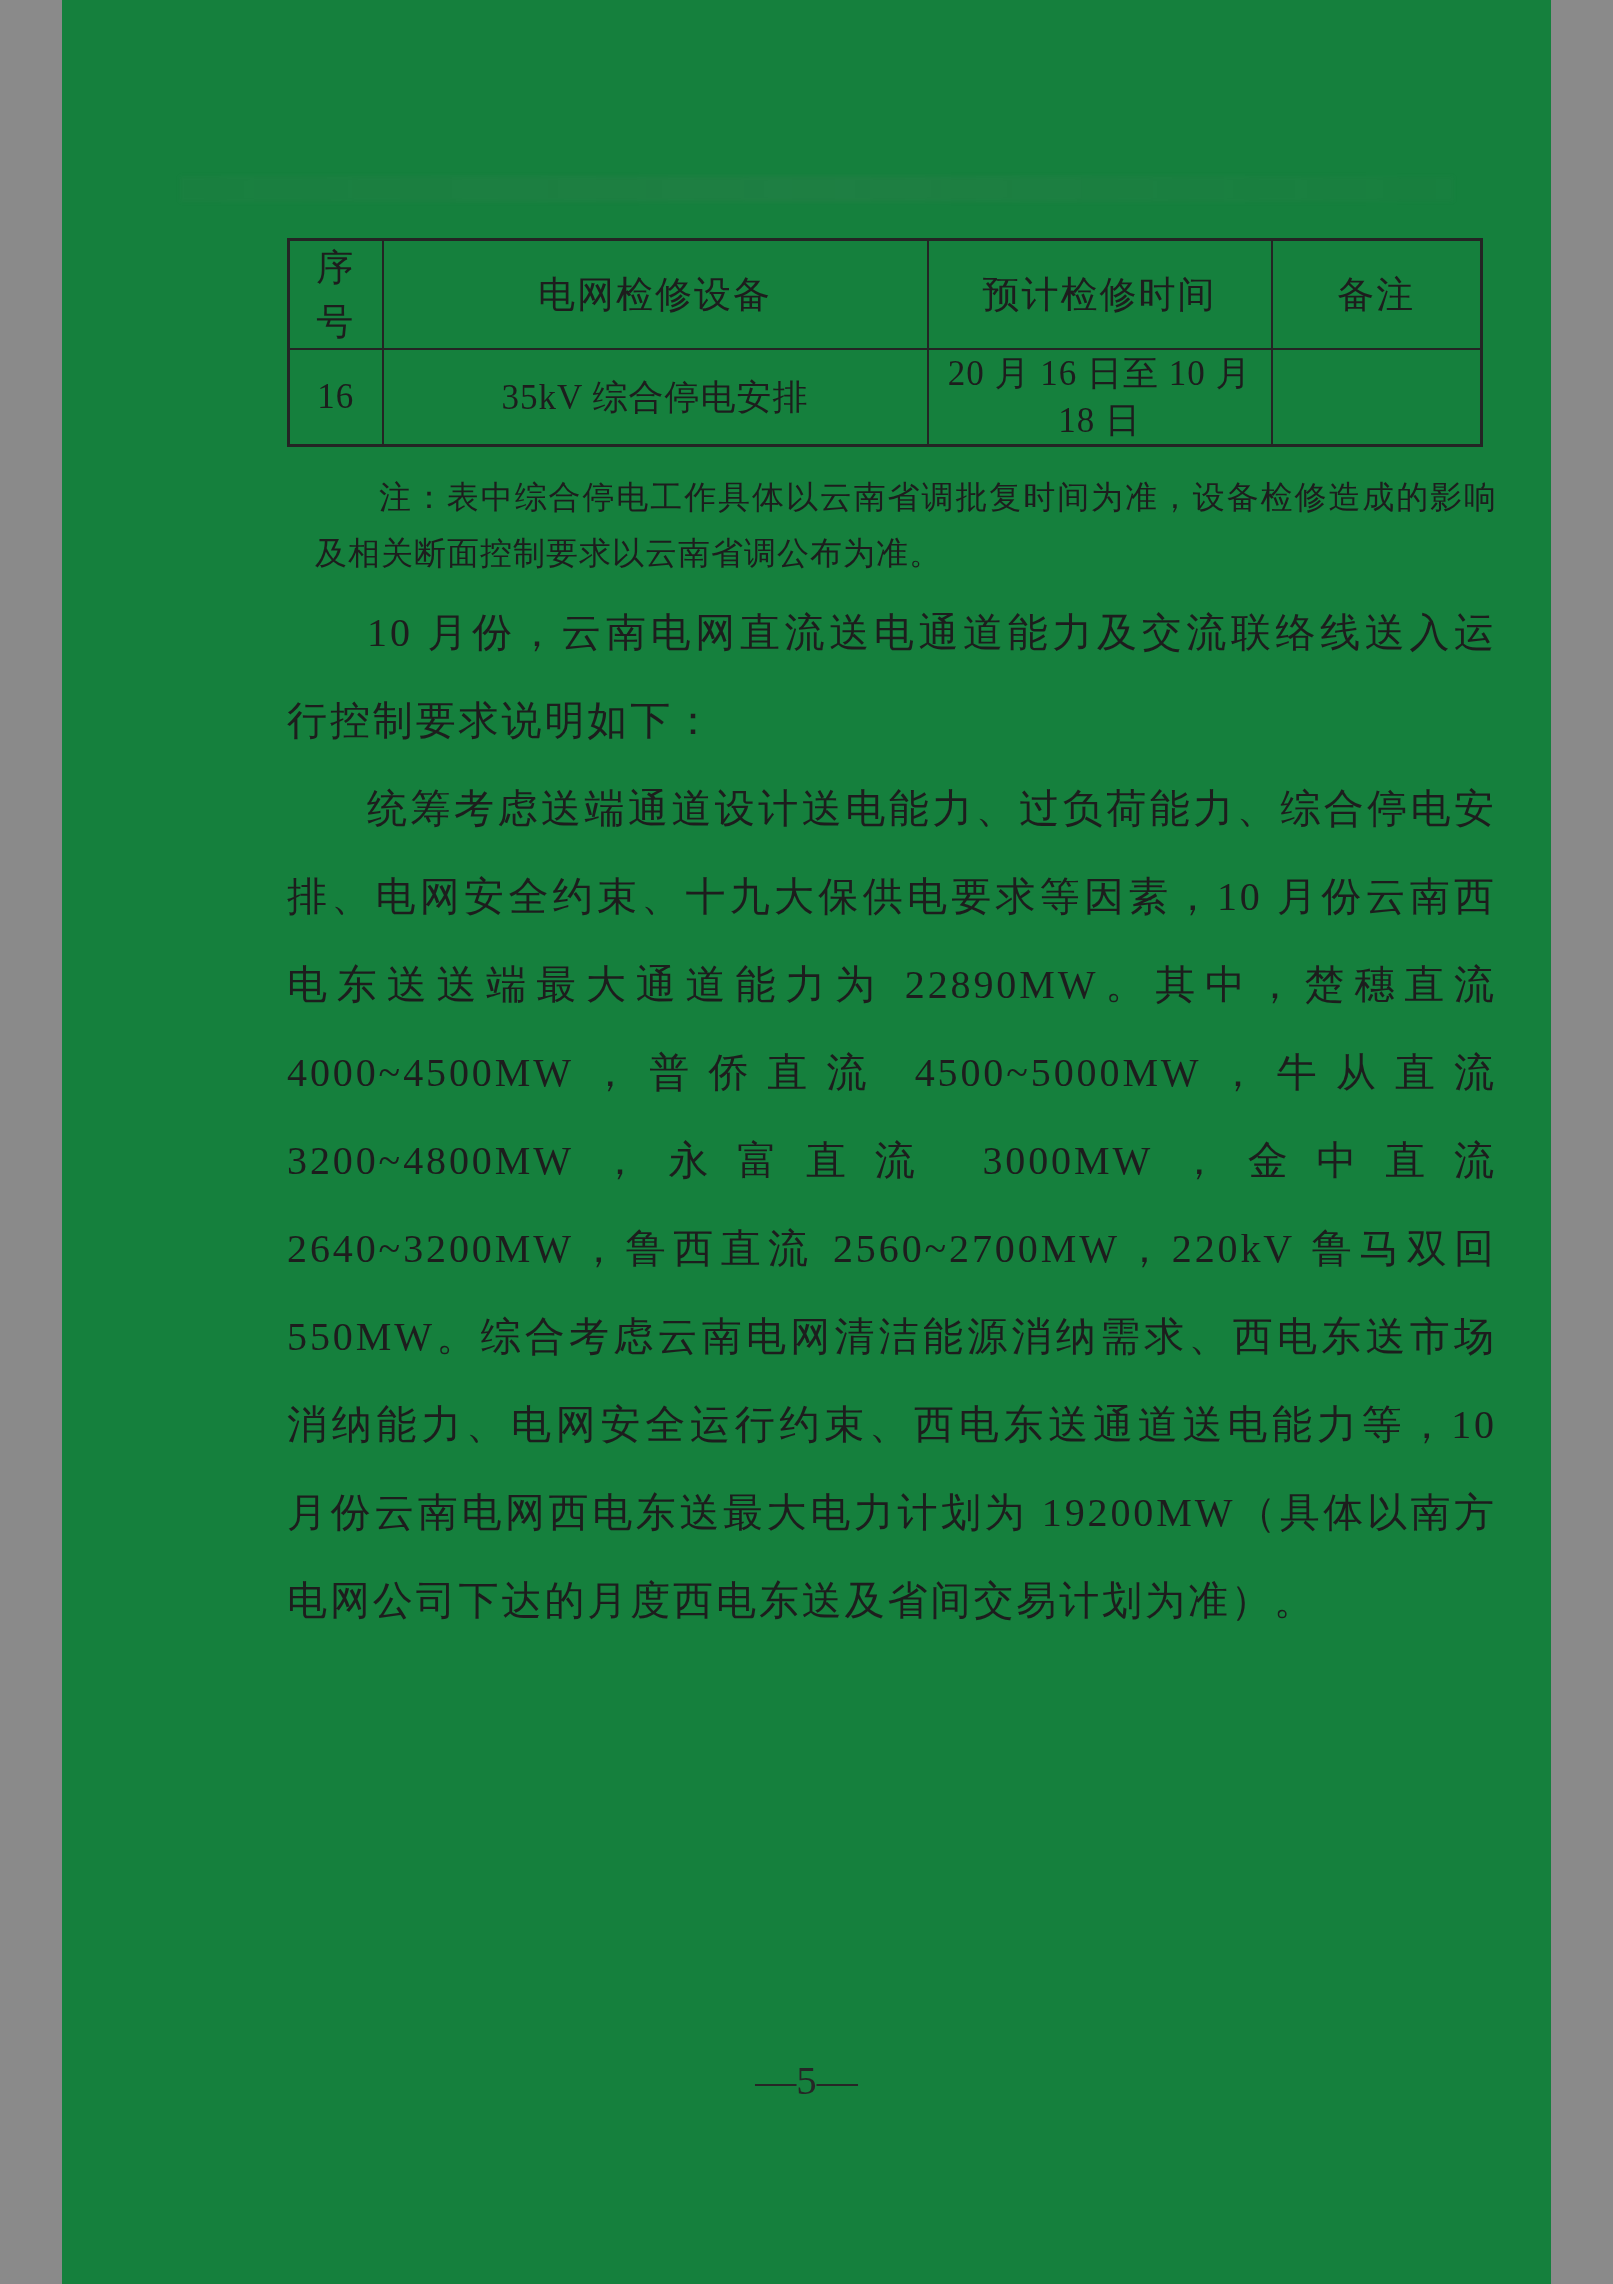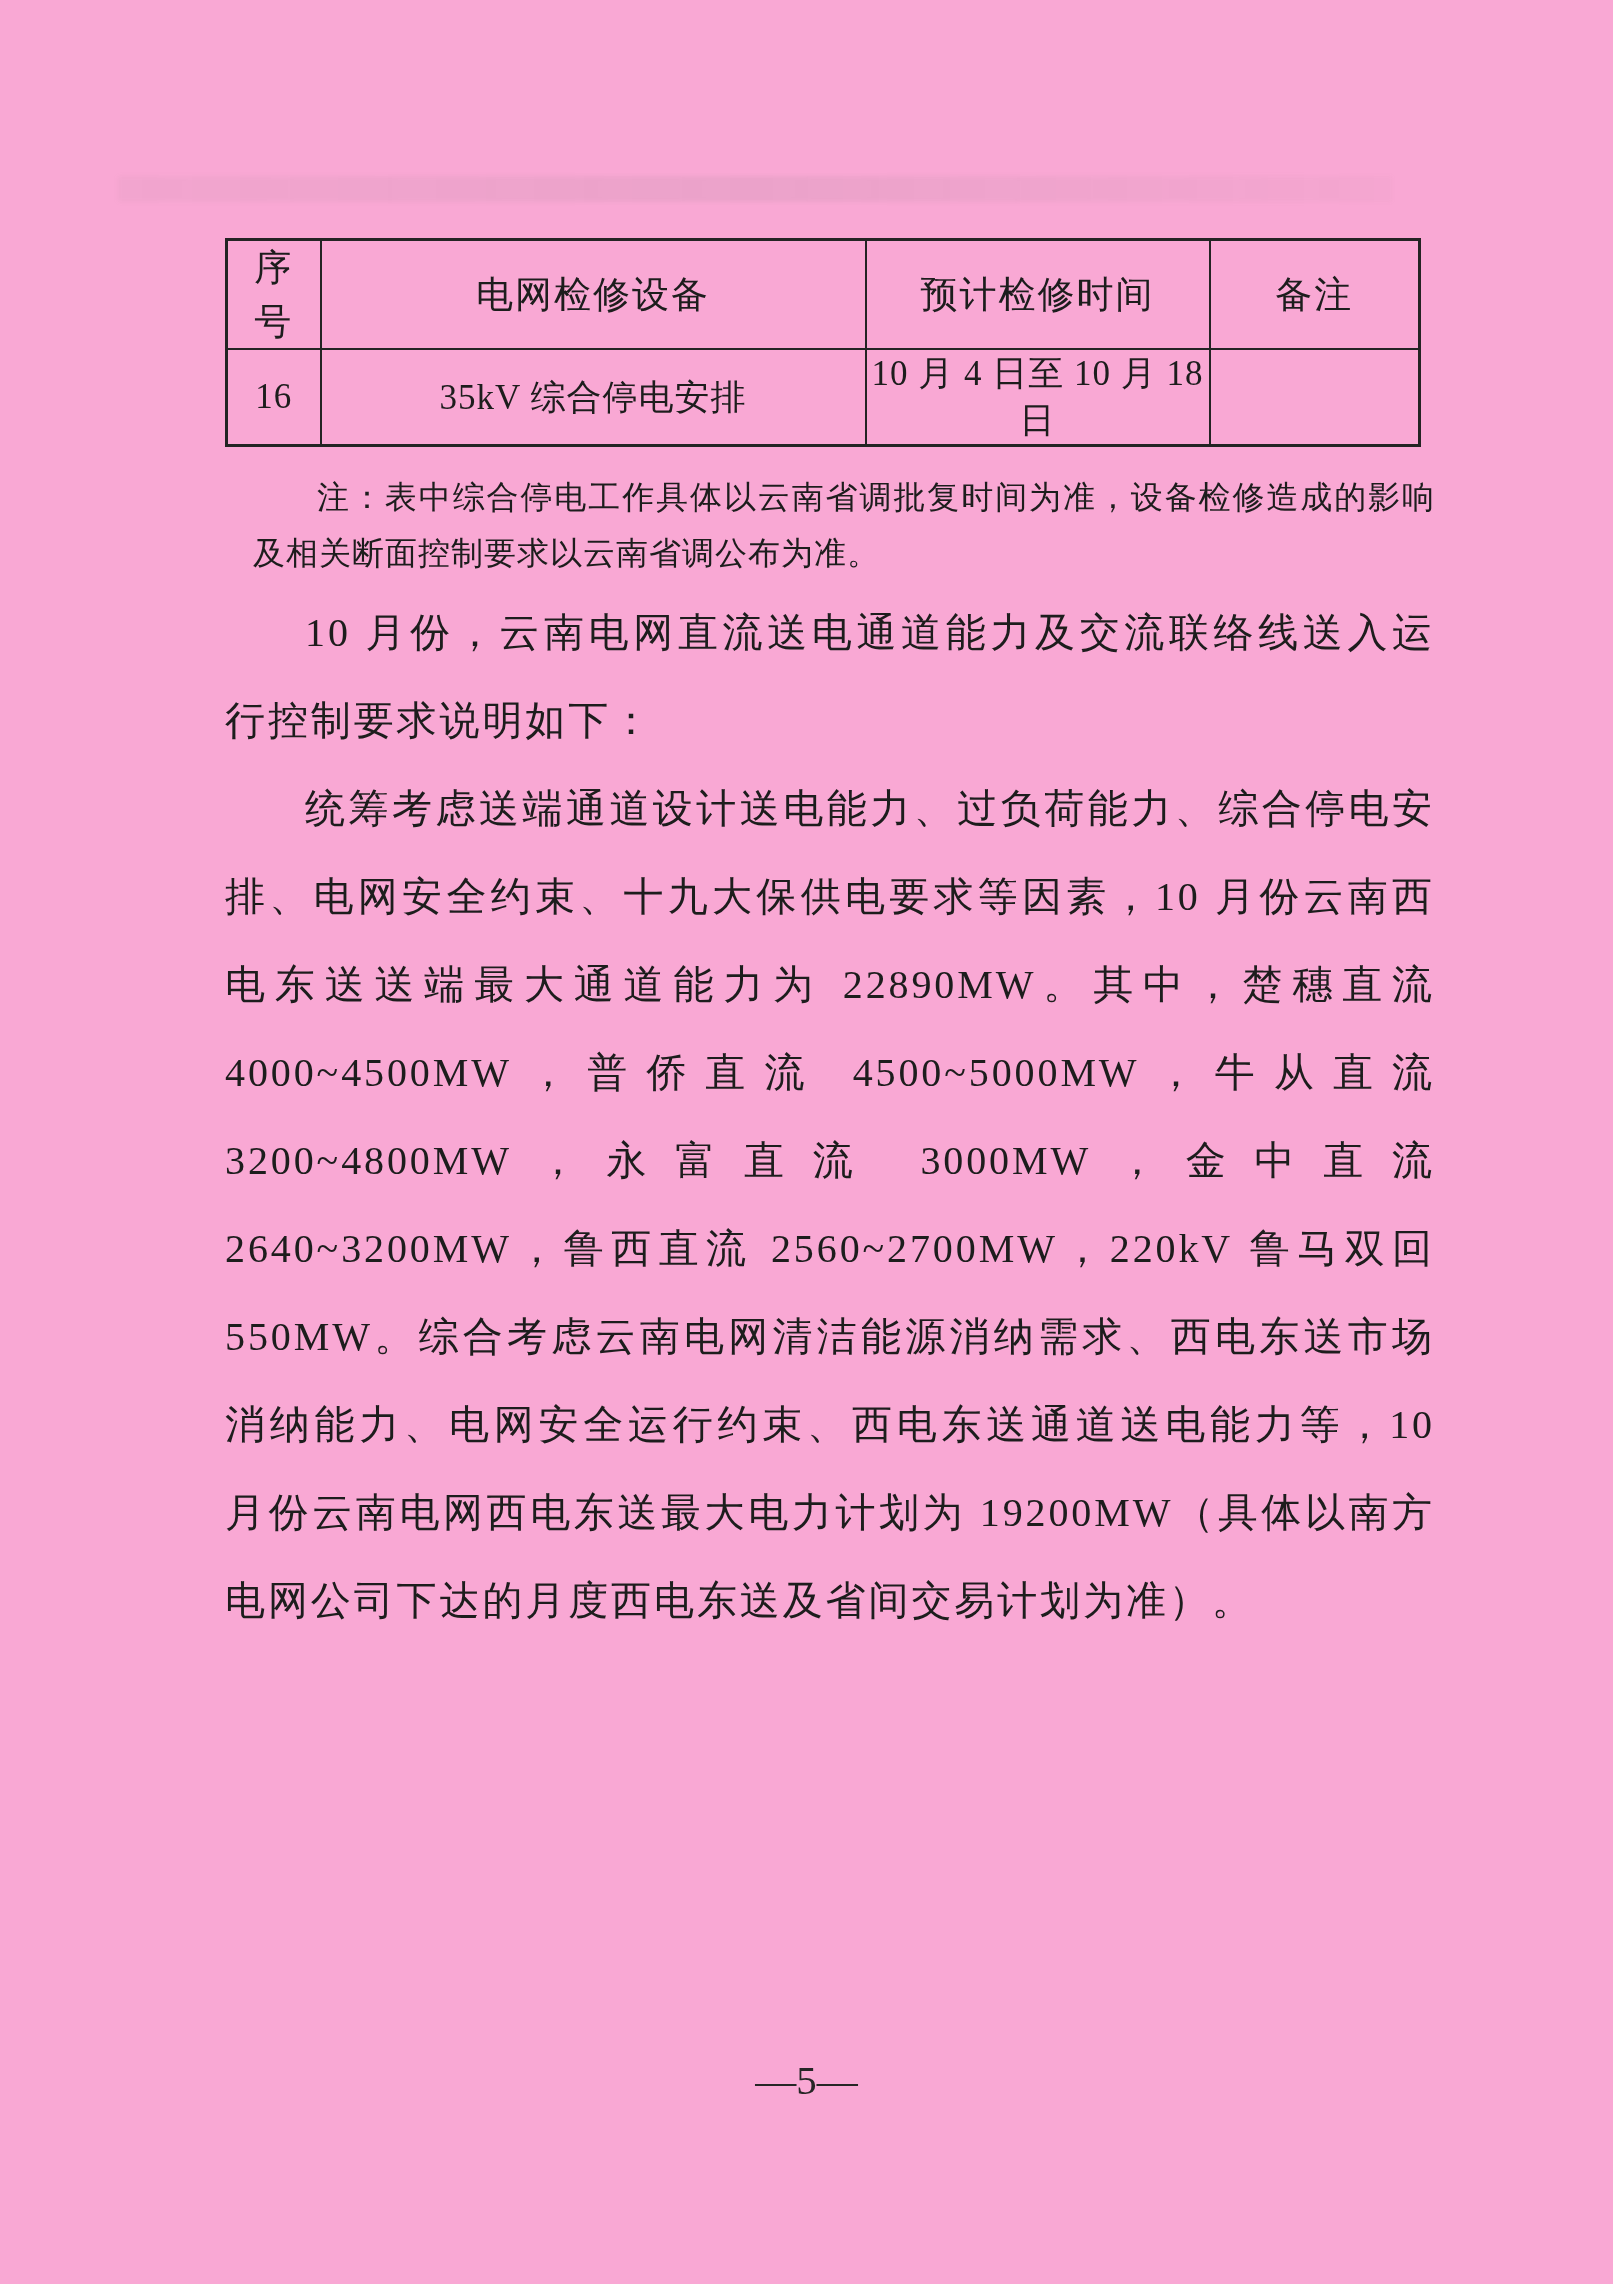"序号" .page { background: #f9a8d4 -> #15803d; width: 1613px -> 1489px }
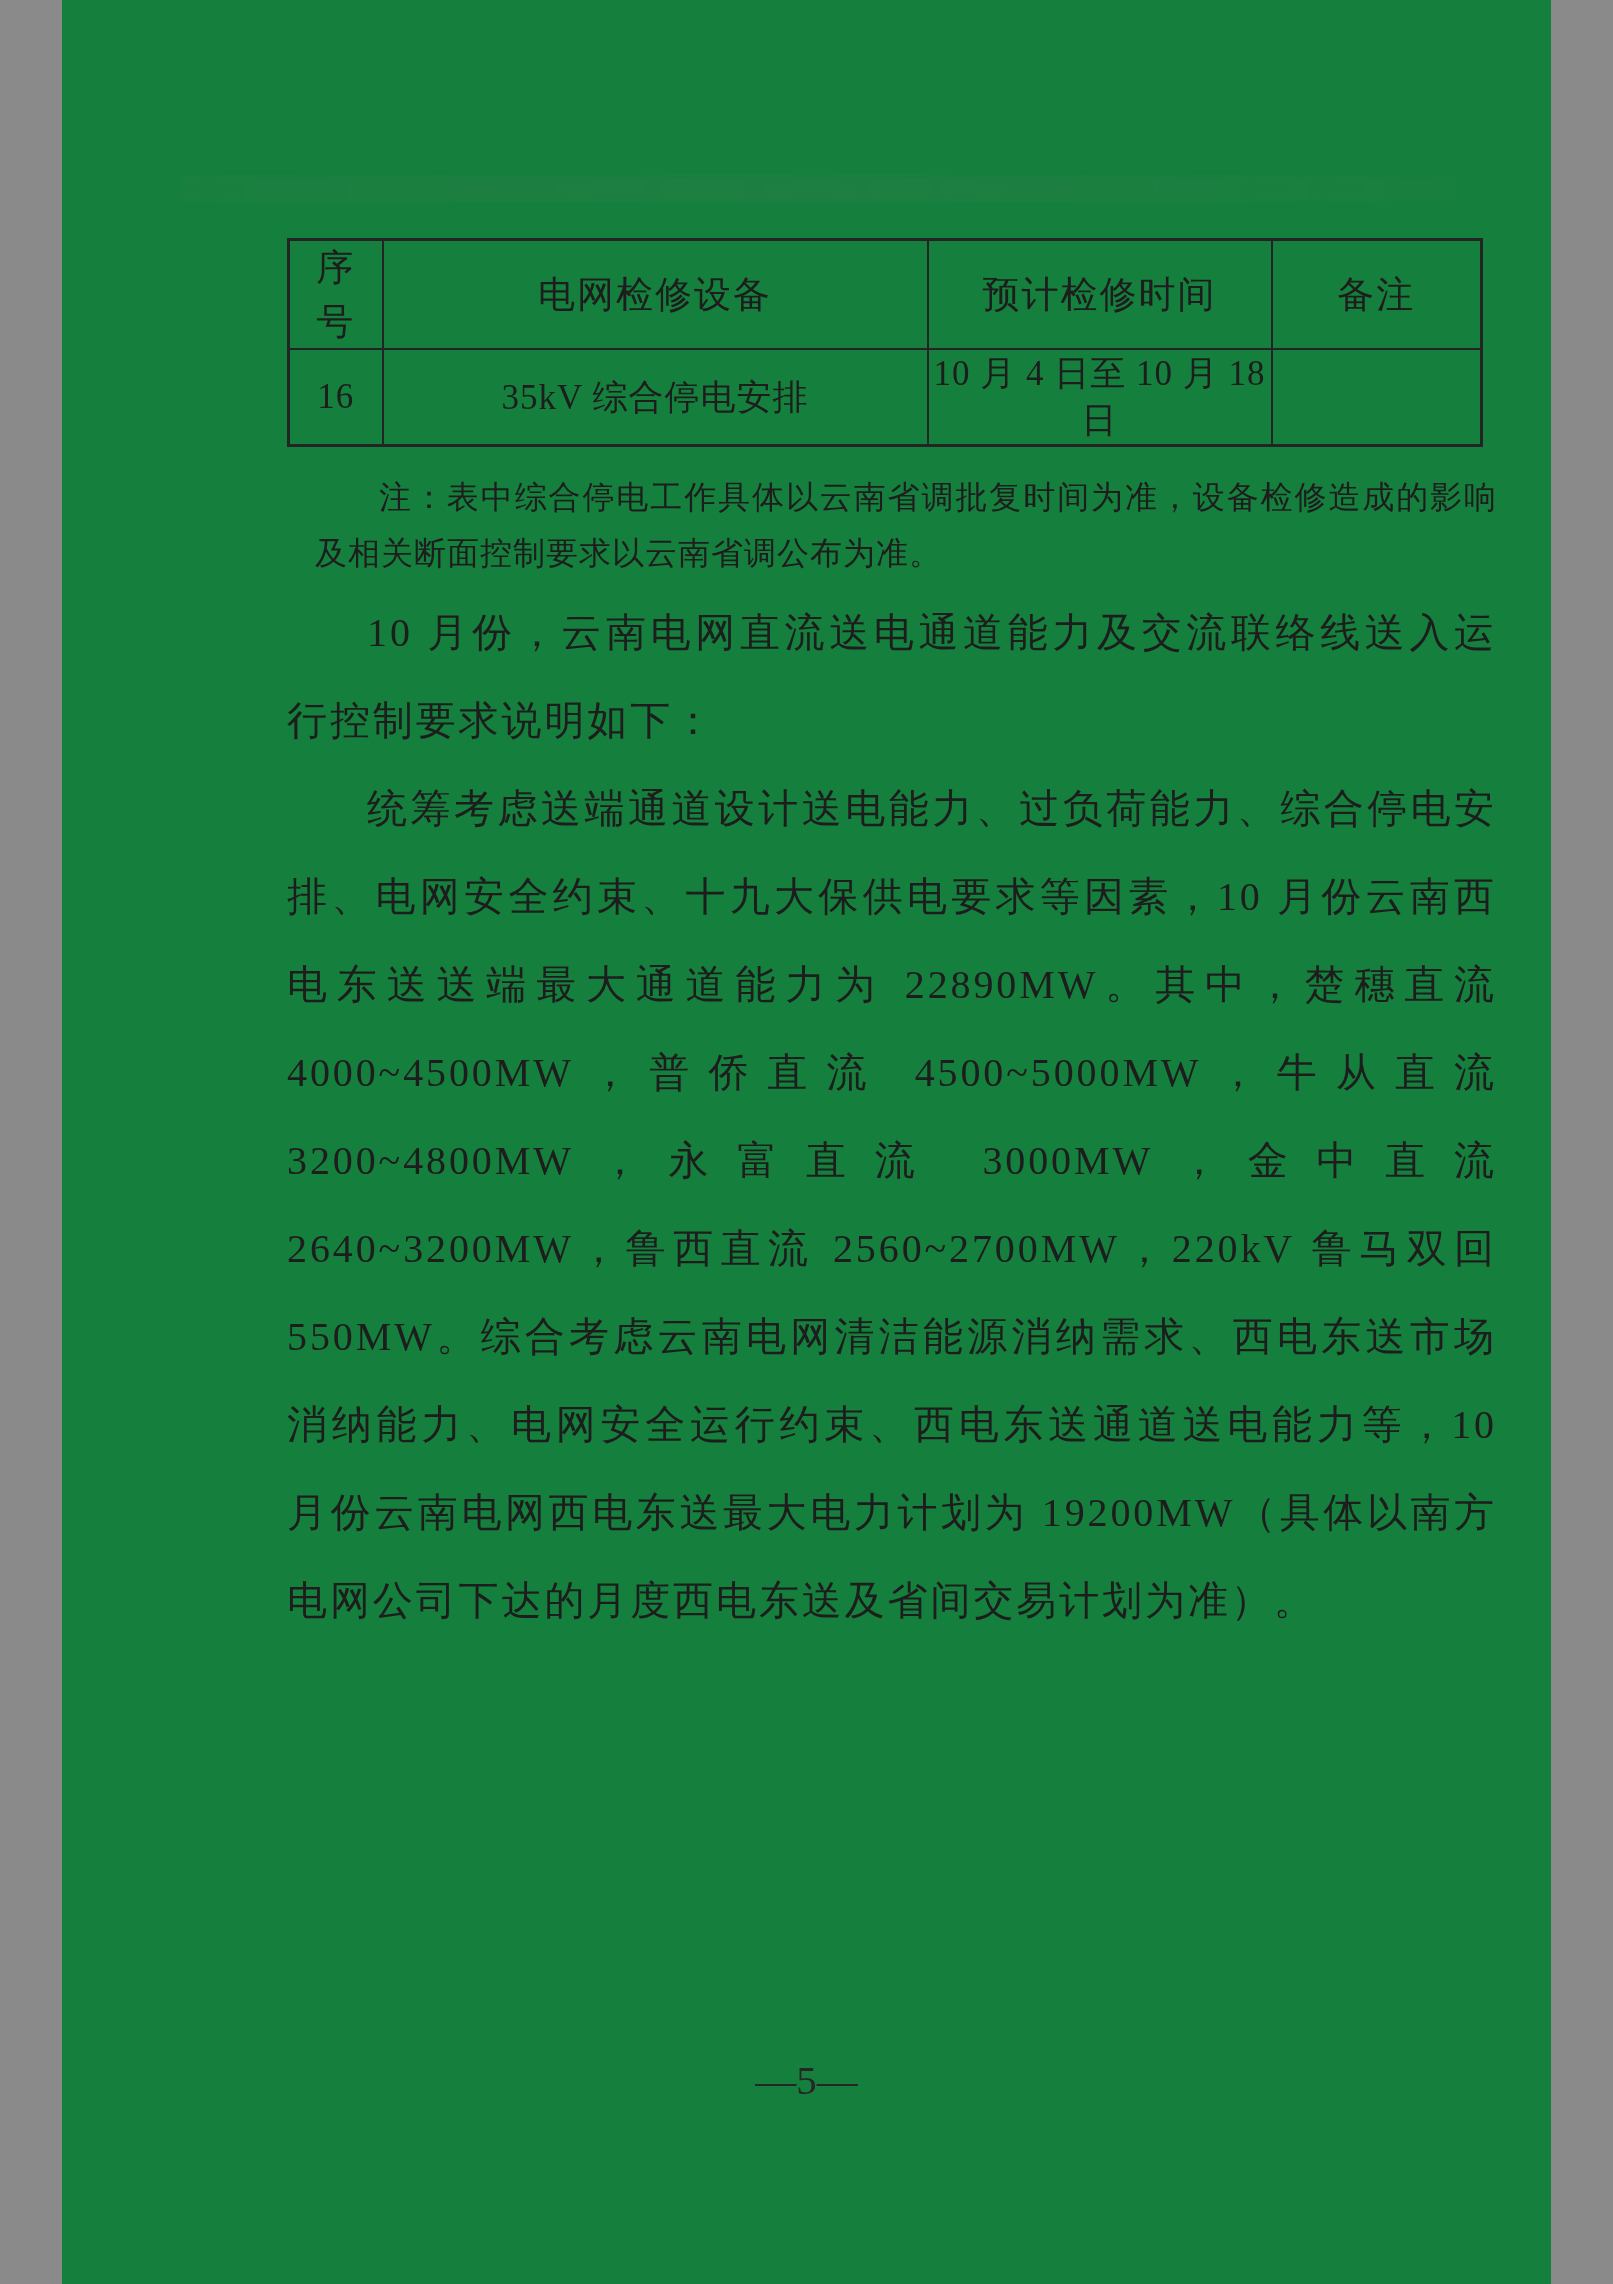"10 月 4 日至 10" td { text: 10 月 4 -> 20 月 16 }
